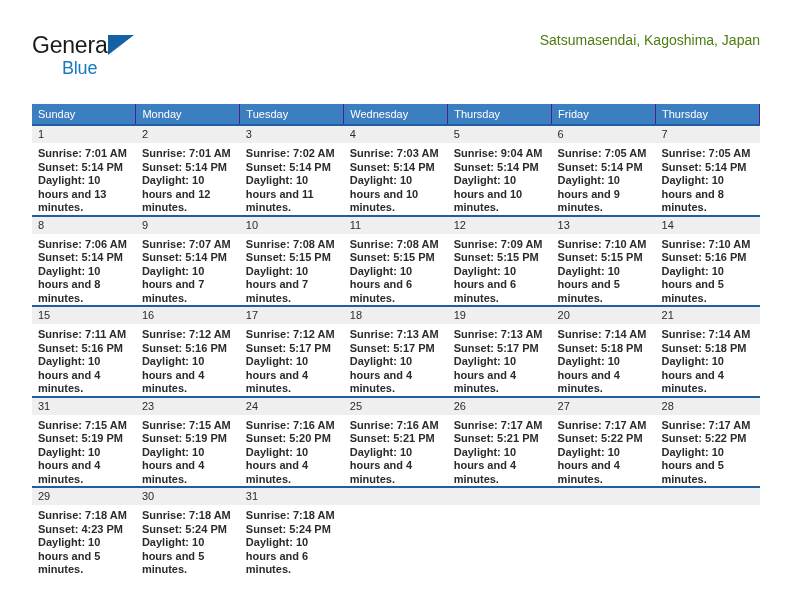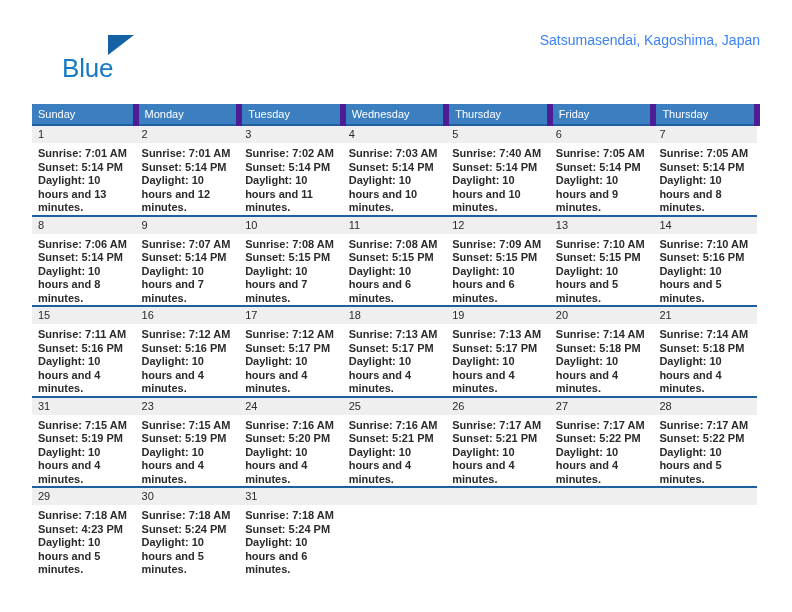"General" span.brand-general { html: none -> <span>General</span> }
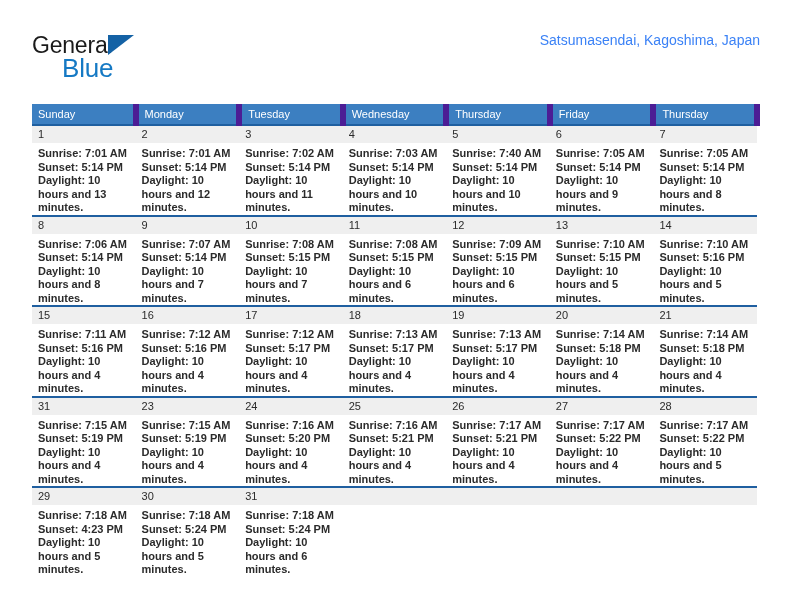"Satsumasendai, Kagoshima, Japan" .location-title { color: #3b82f6 -> #4d7c0f }
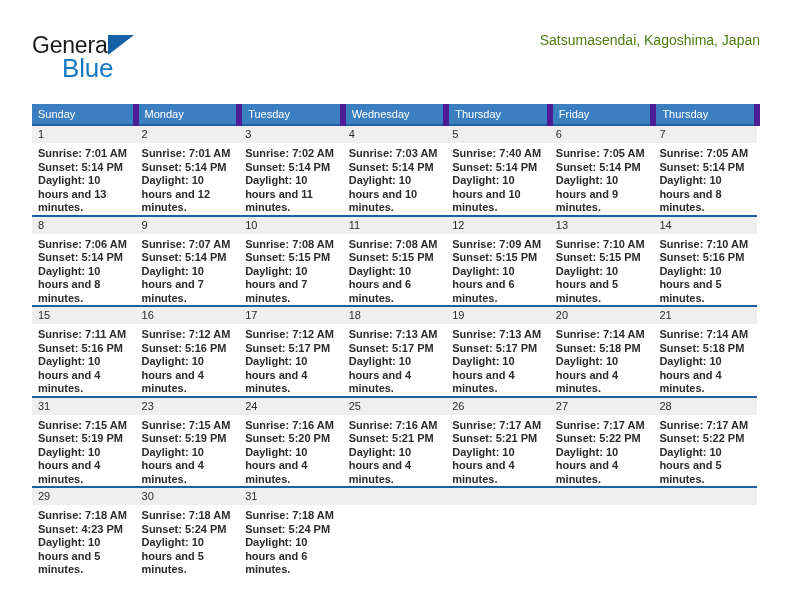"Blue" .brand-blue { font-size: 26px -> 18px }
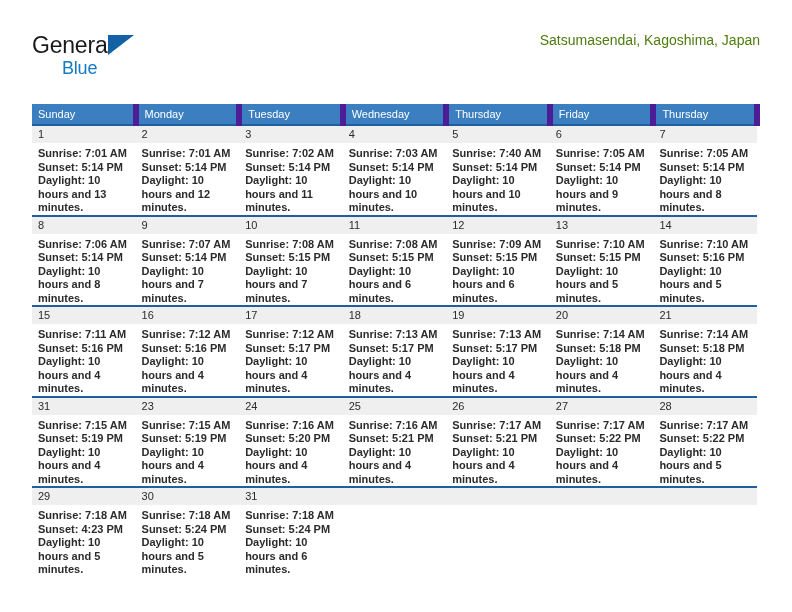"Sunday" .dow { border-right: 6px solid #4c1d95 -> 1px solid #4c1d95 }
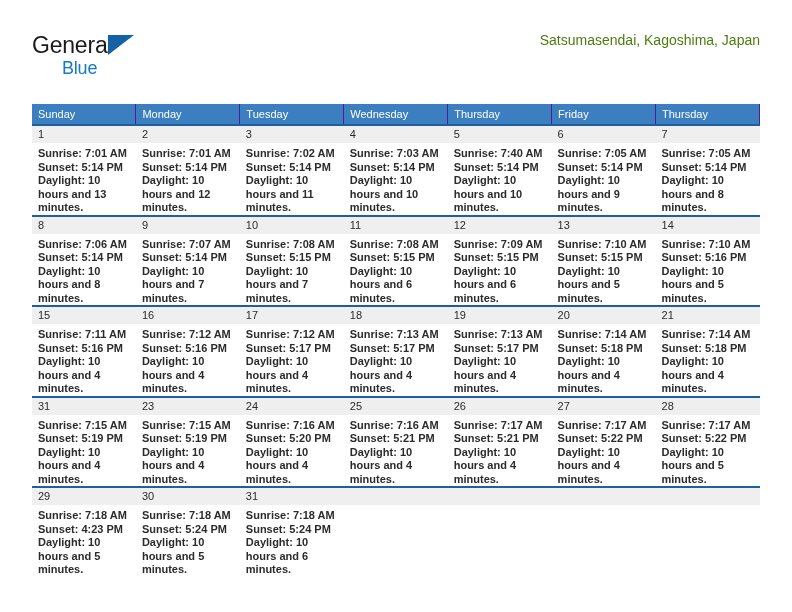"Sunrise: 7:40 AM" div { text: 7:40 -> 9:04 }
